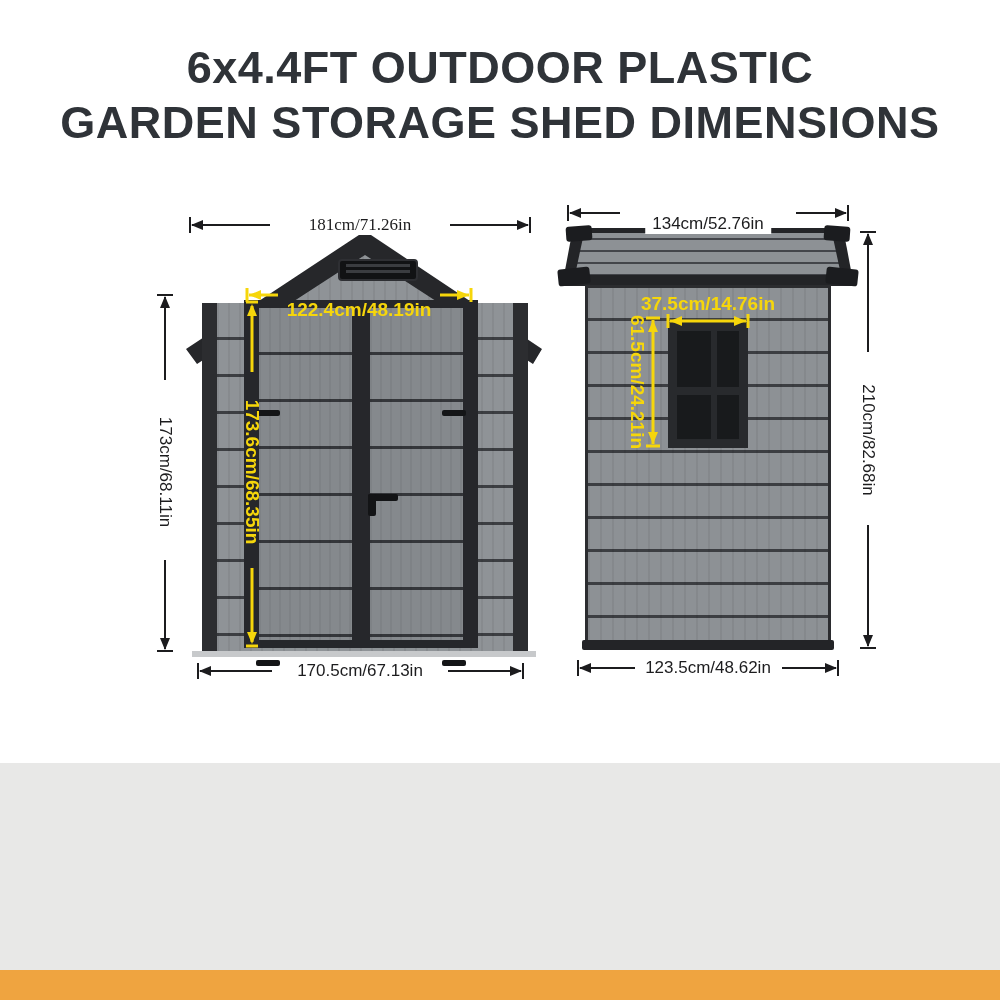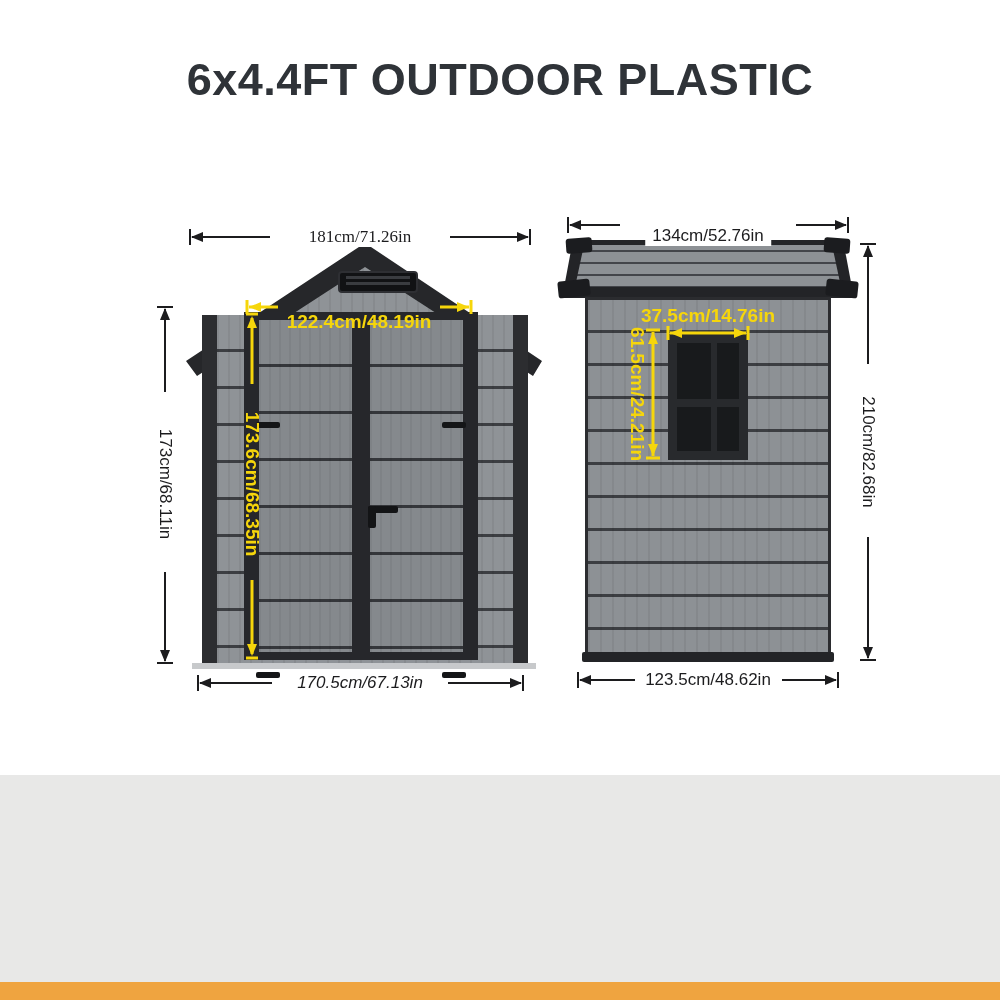"6x4.4FT OUTDOOR PLASTIC" .page { margin-top: 12px -> none }
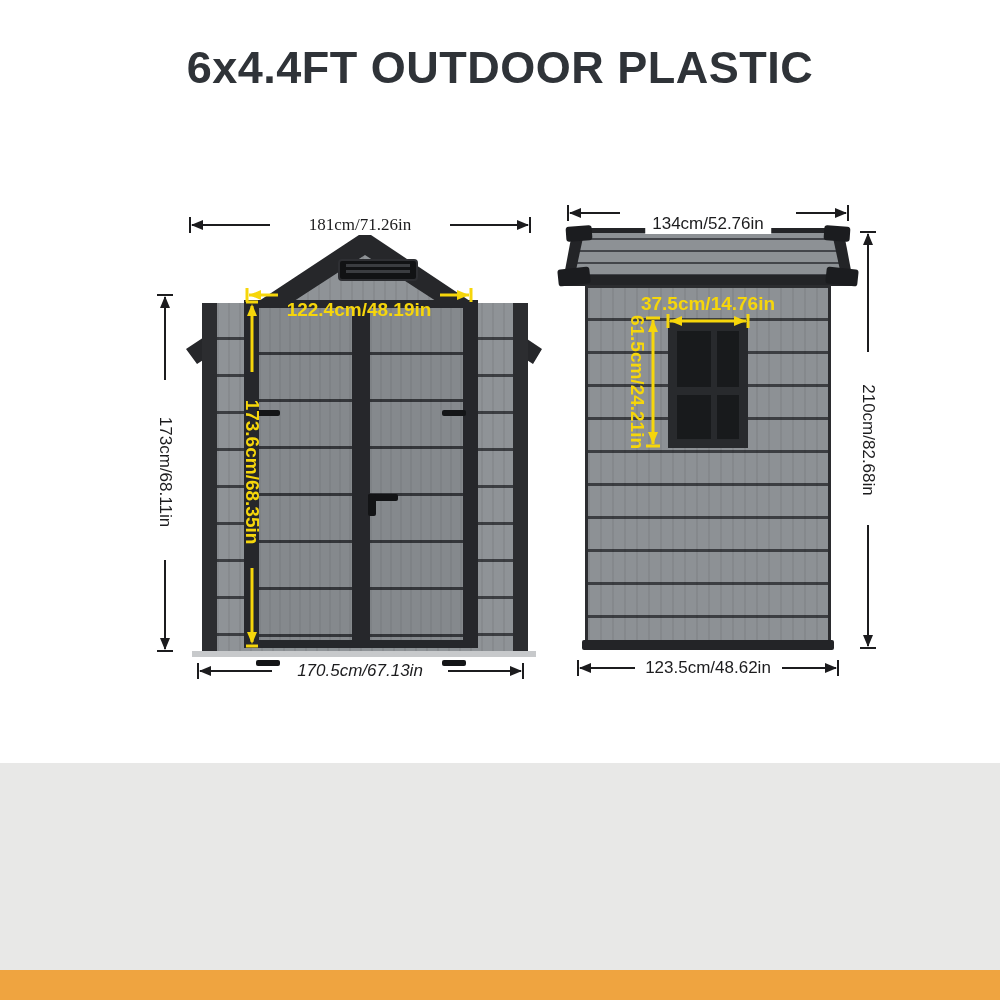"GARDEN STORAGE SHED DIMENSIONS" div { html: none -> <div>GARDEN STORAGE SHED DIMENSIONS</div> }
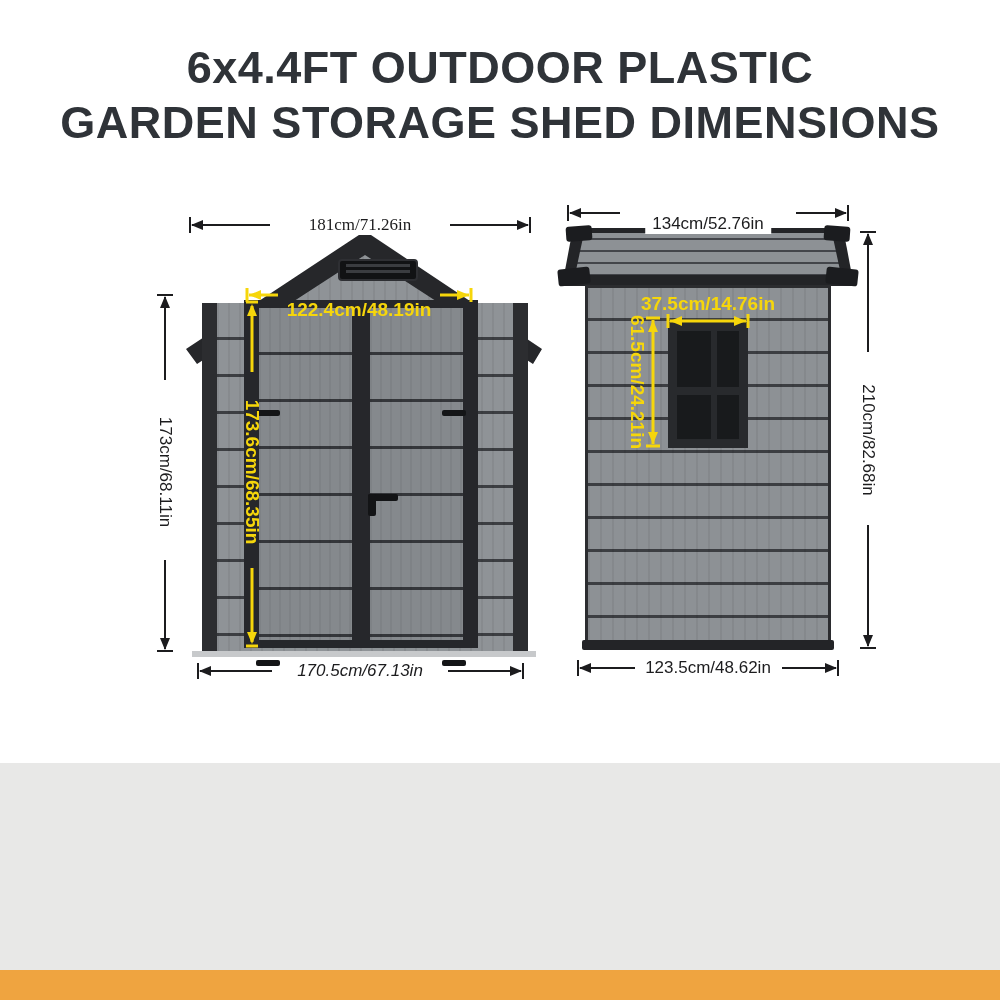"170.5cm/67.13in" span.dim-label { font-style: italic -> none }
